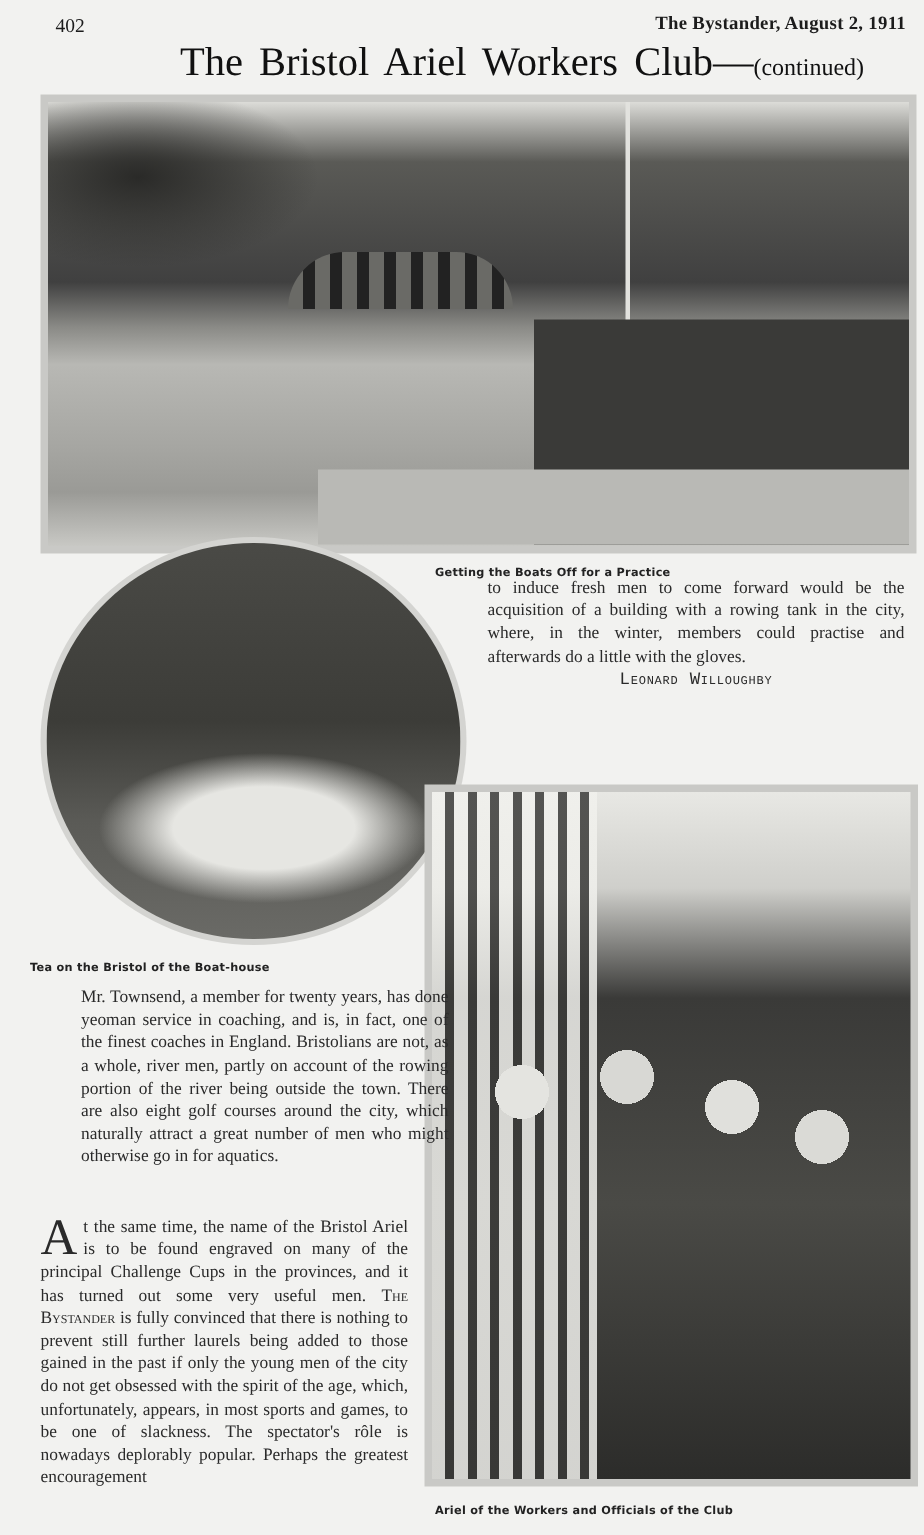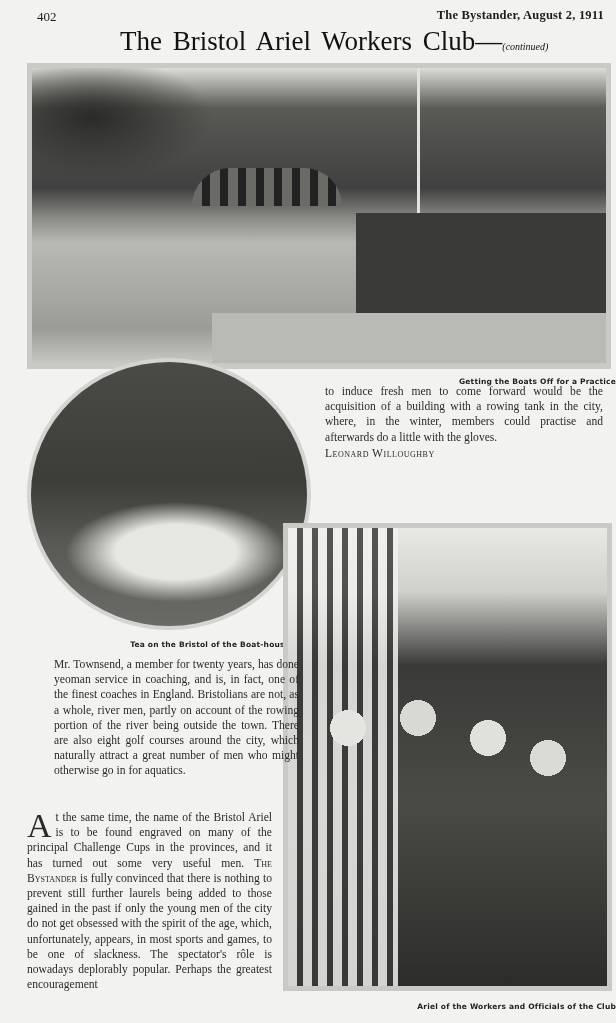"(continued)" .headline .cont { font-size: 10px -> 16px; font-style: italic -> none }
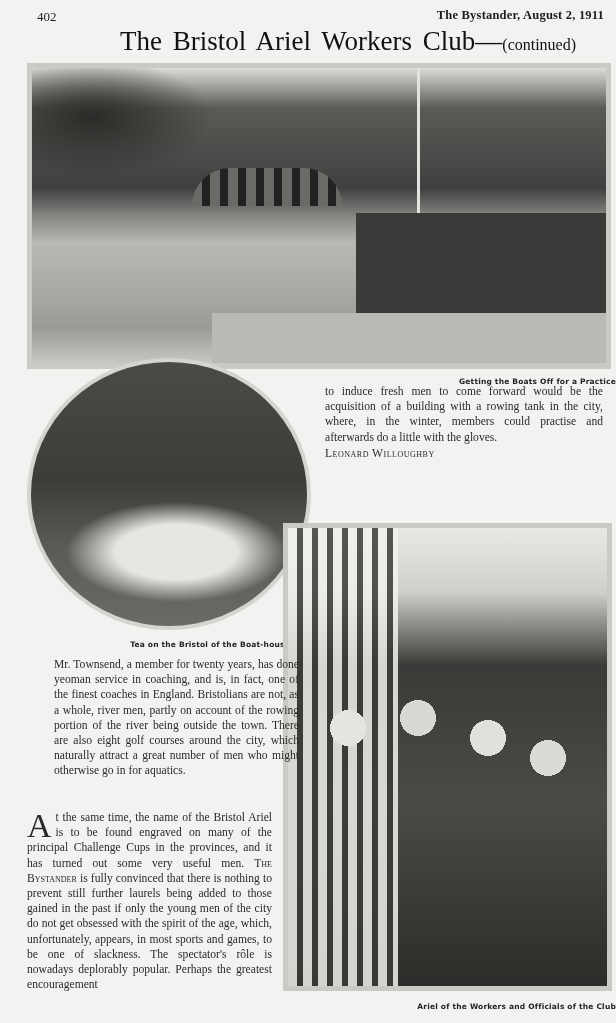"Getting the Boats Off for" .caption { text-align: right -> left }
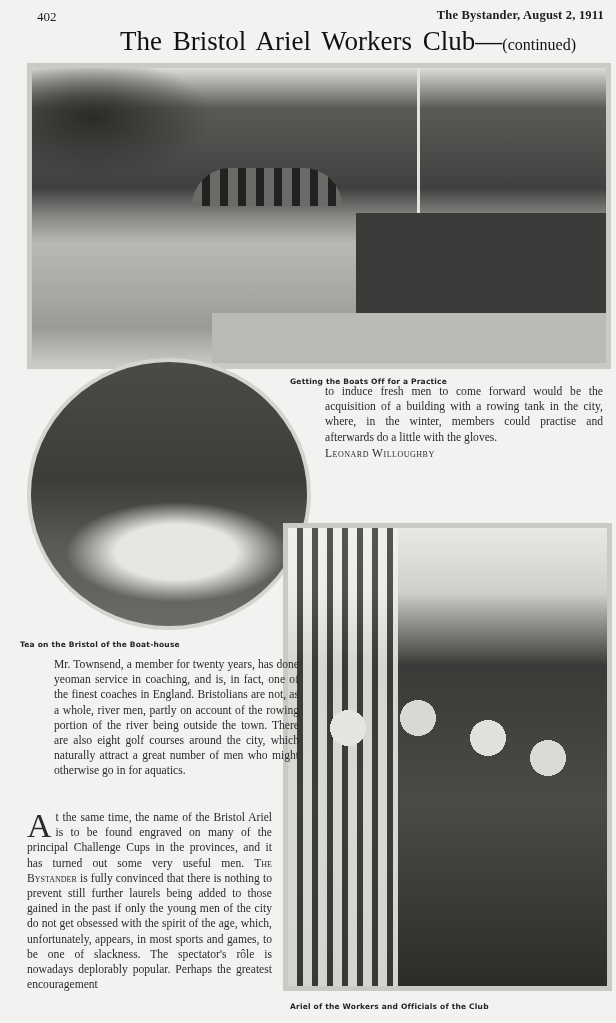"Leonard Willoughby" .signature { font-family: none -> Liberation Mono, monospace; text-align: left -> center }
